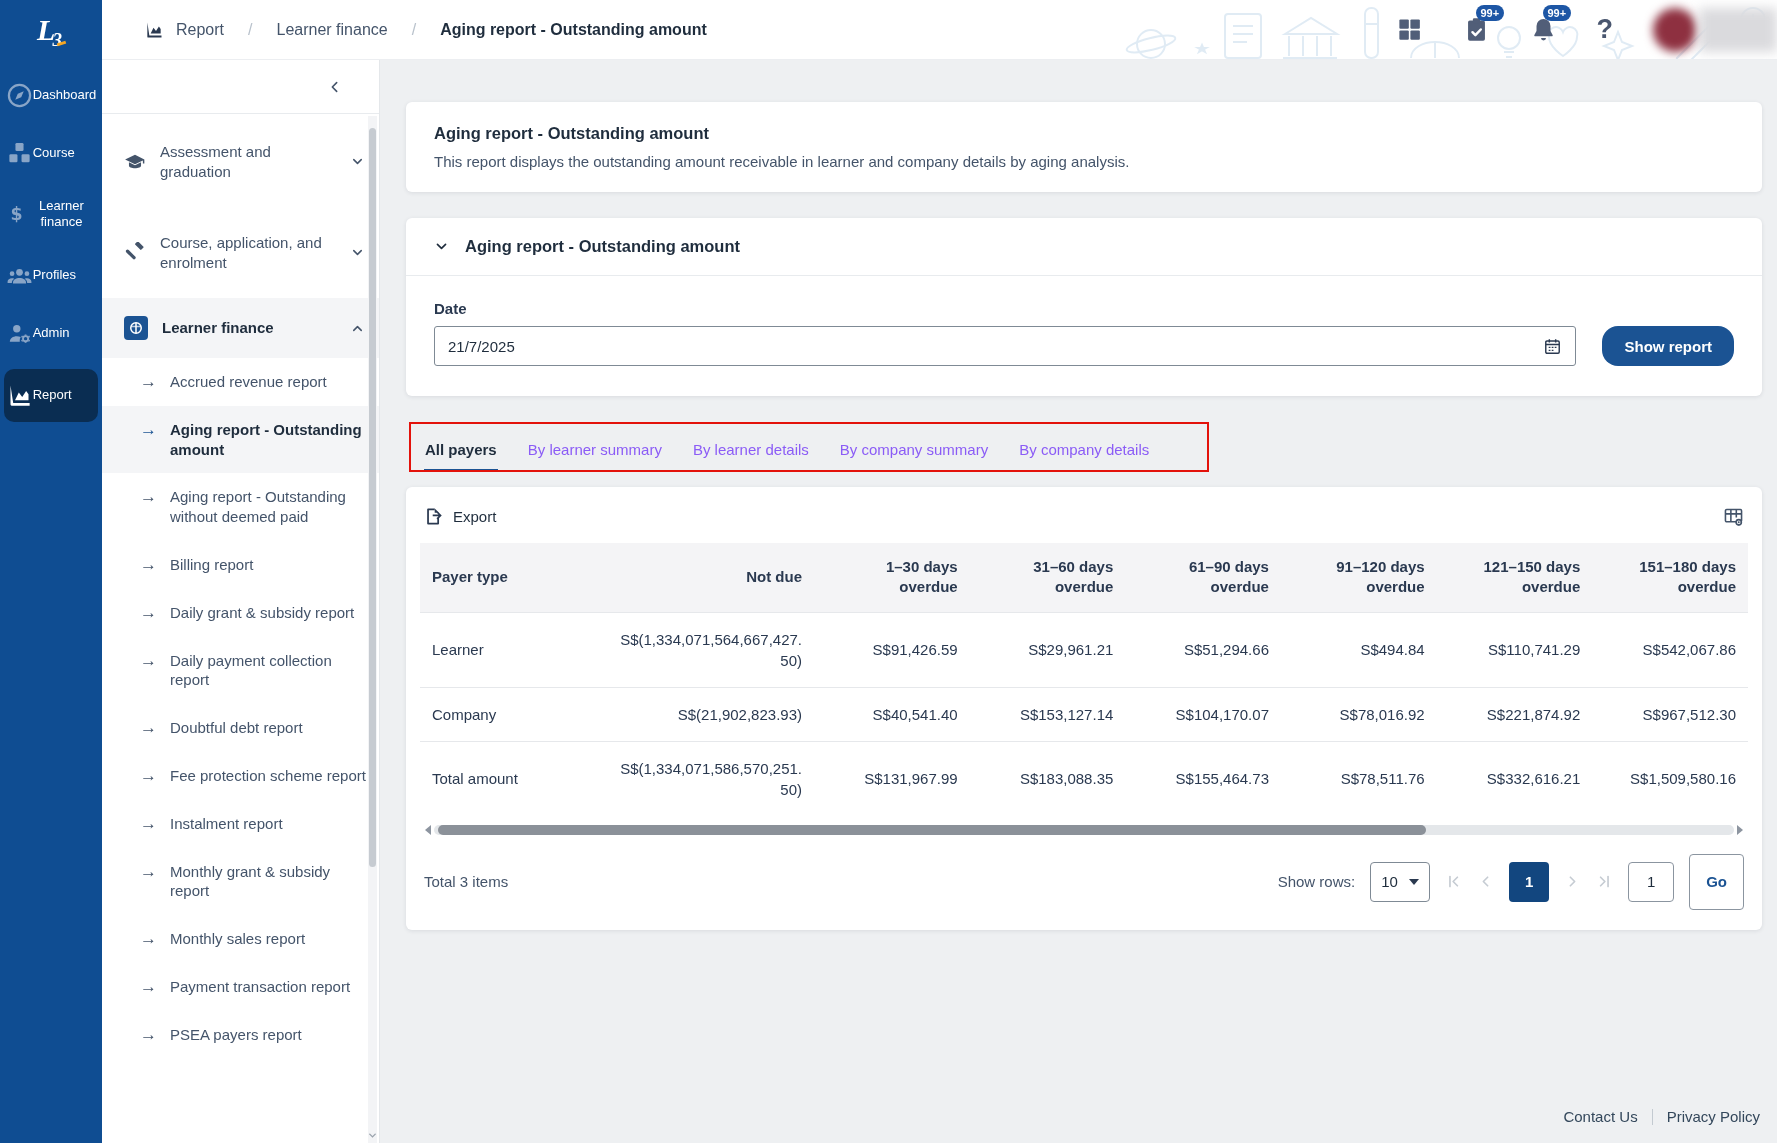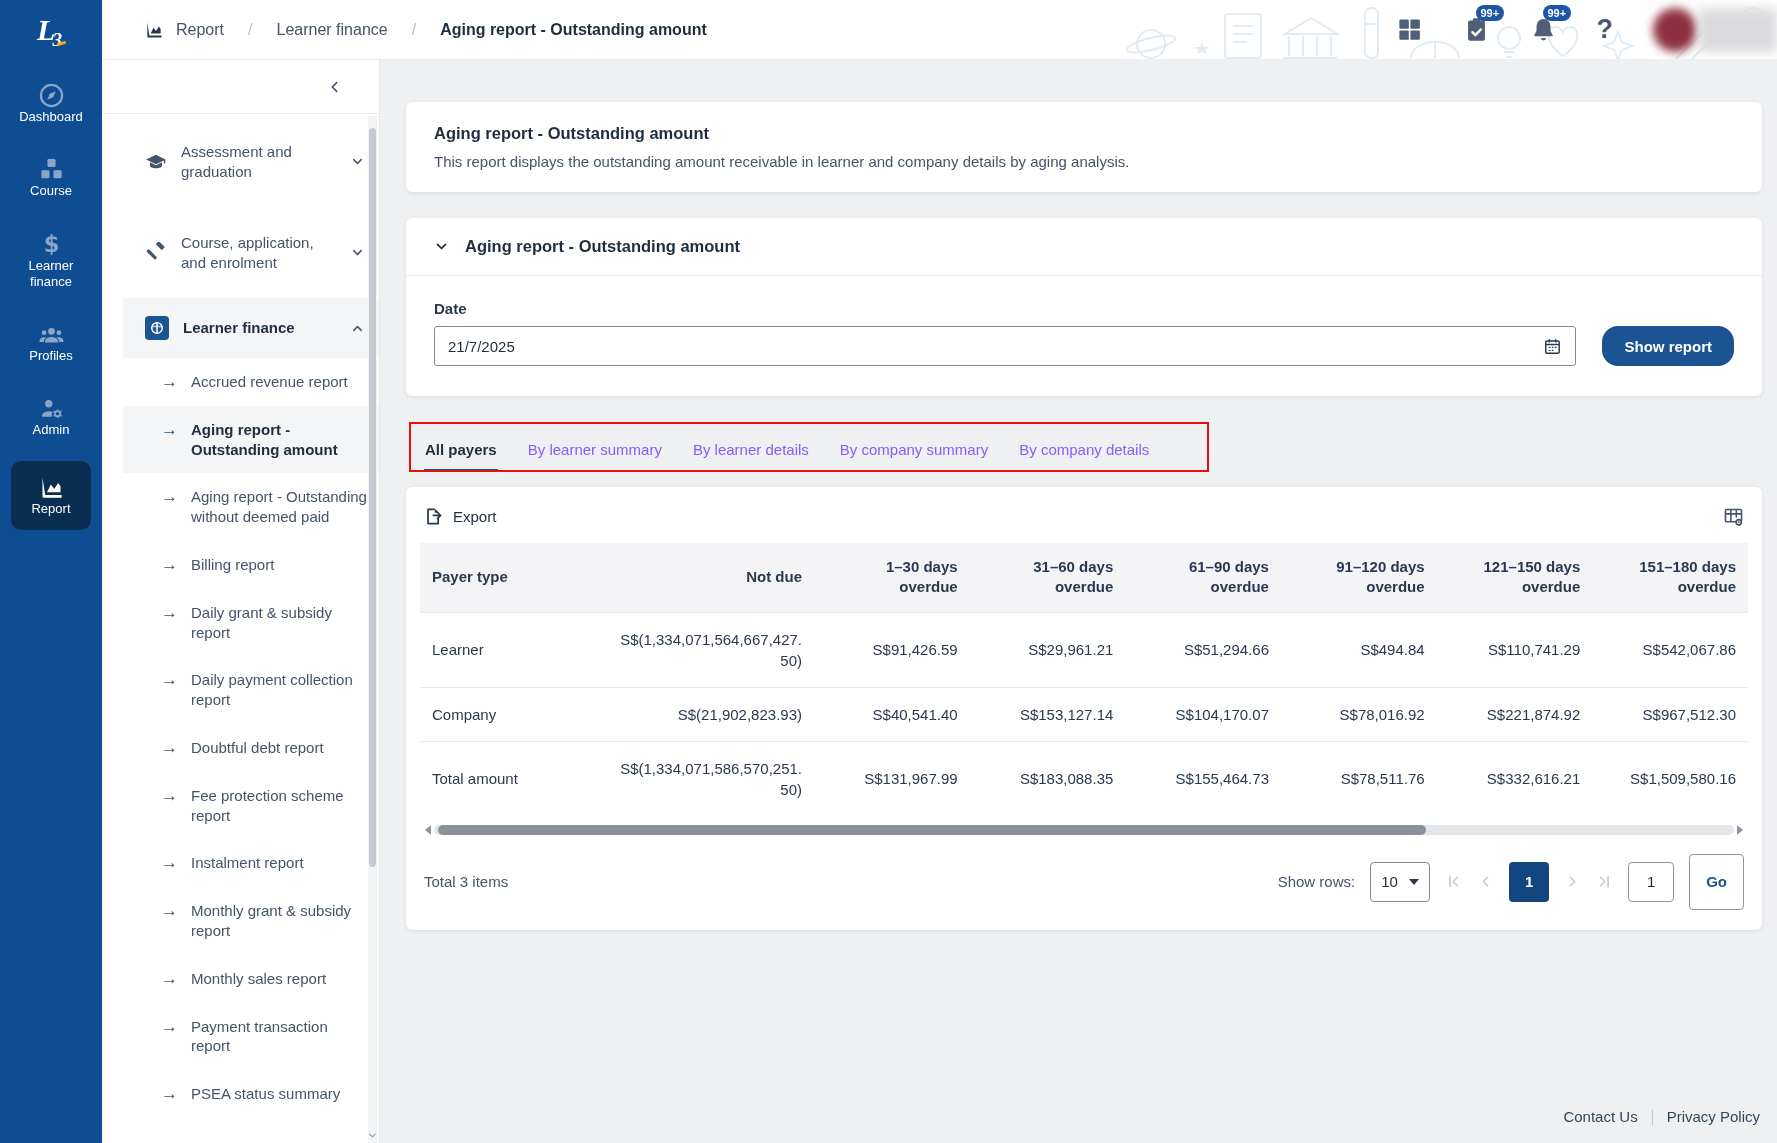"Dashboard" .pnav-item { flex-direction: column -> row }
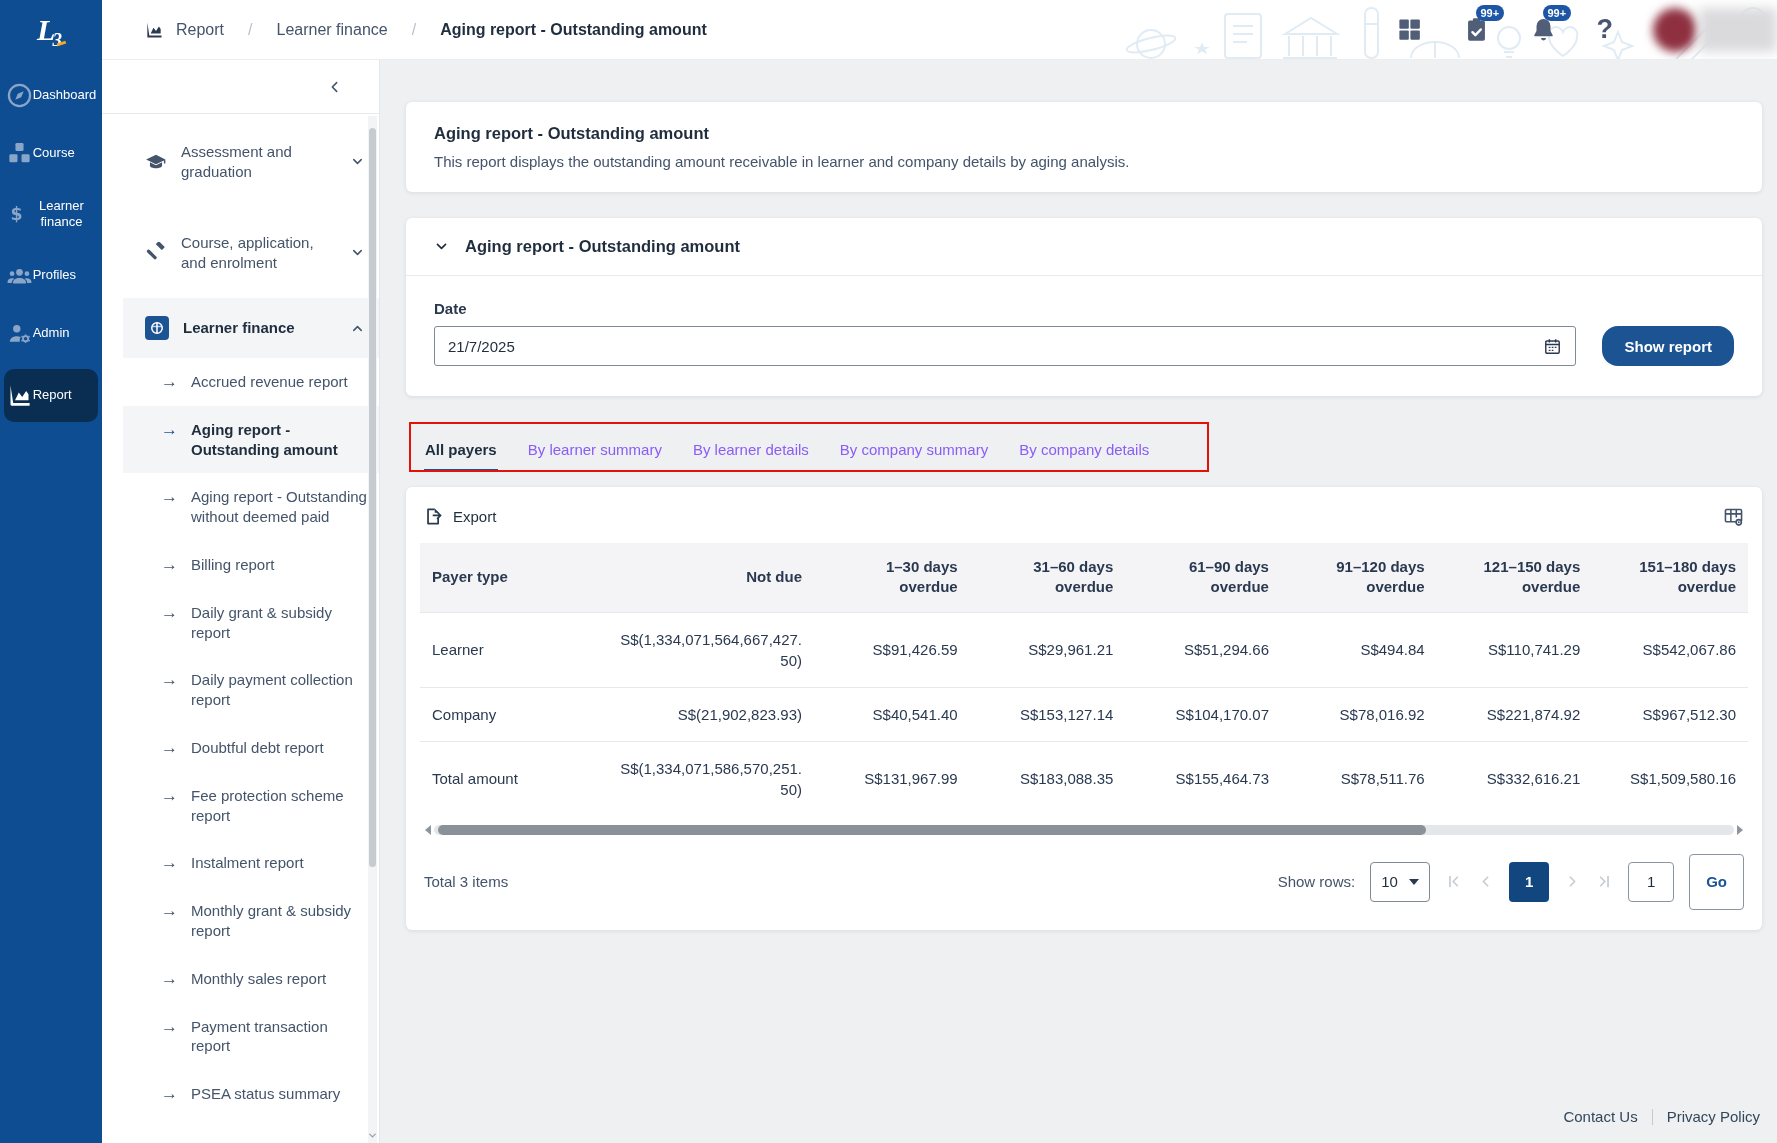"Assessment and graduation" .snav-list { padding-left: 21px -> none }
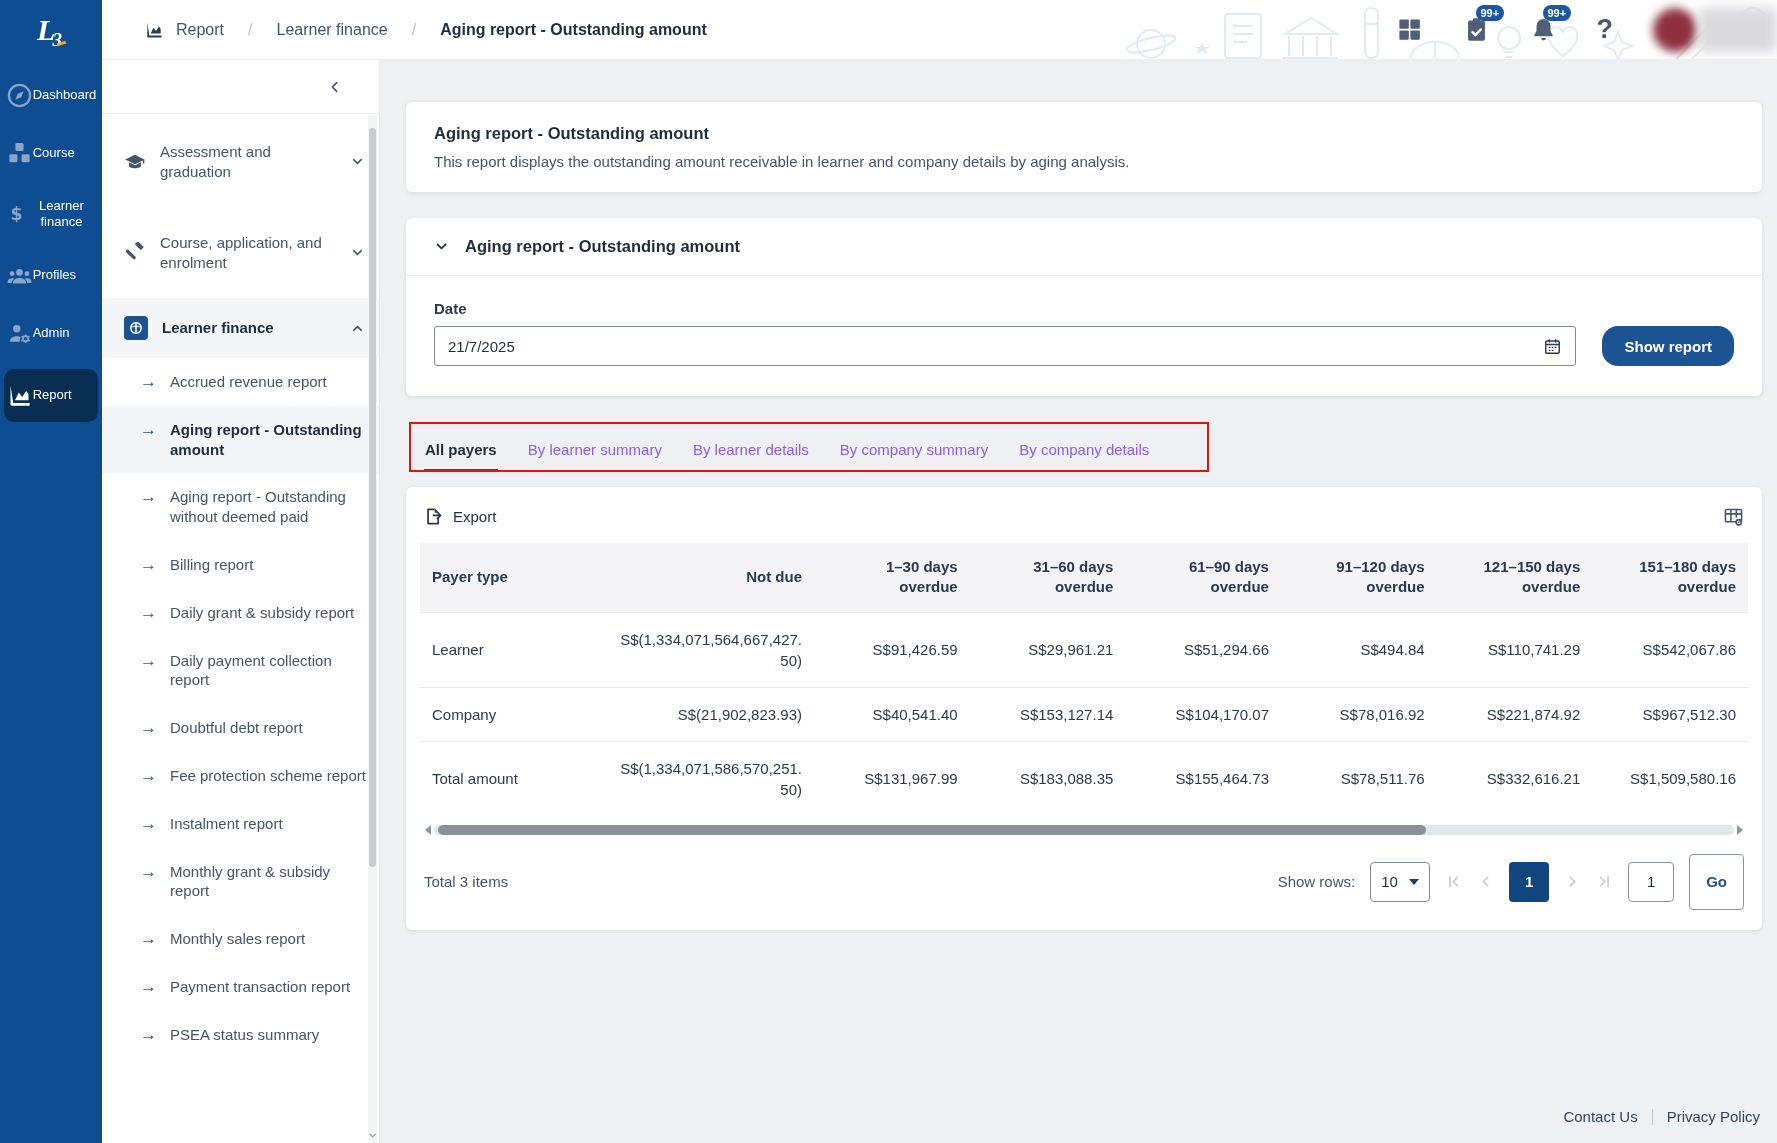"PSEA status summary" span { text: status summary -> payers report }
